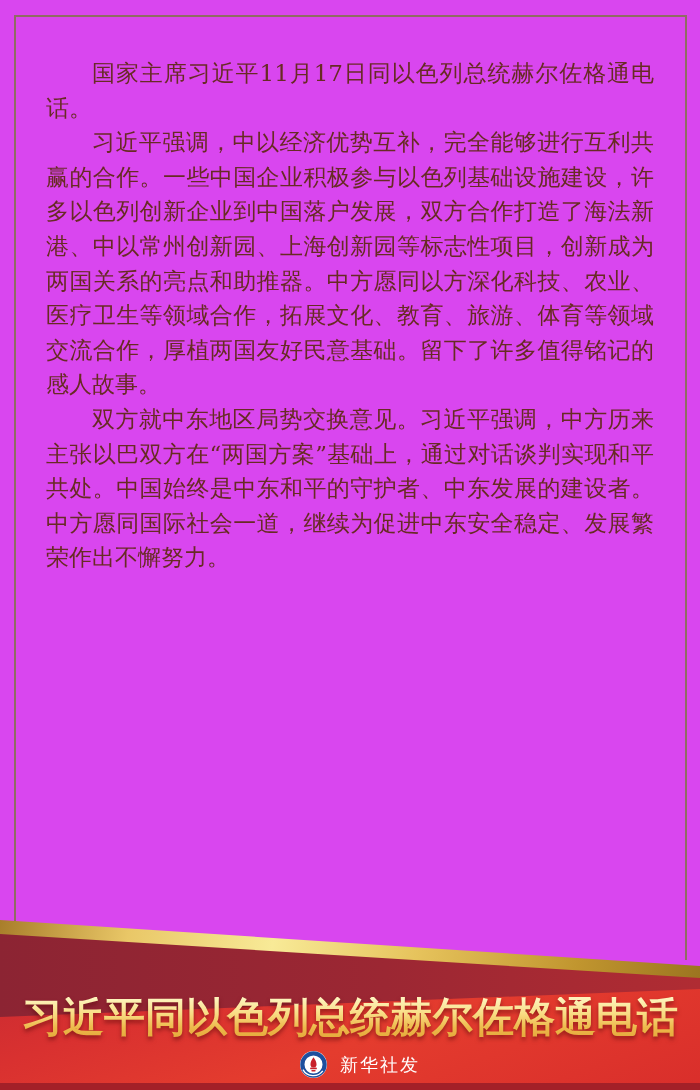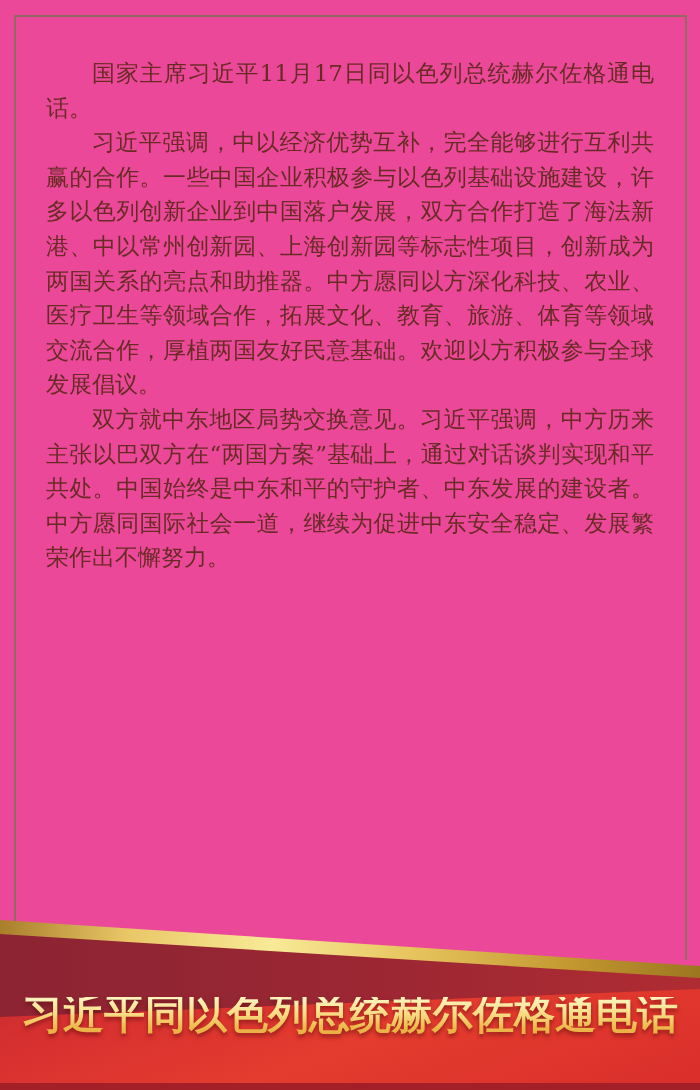"国家主席习近平11月17日同以色列总统赫尔佐格通电话。" .page { background: #ec4899 -> #d946ef }
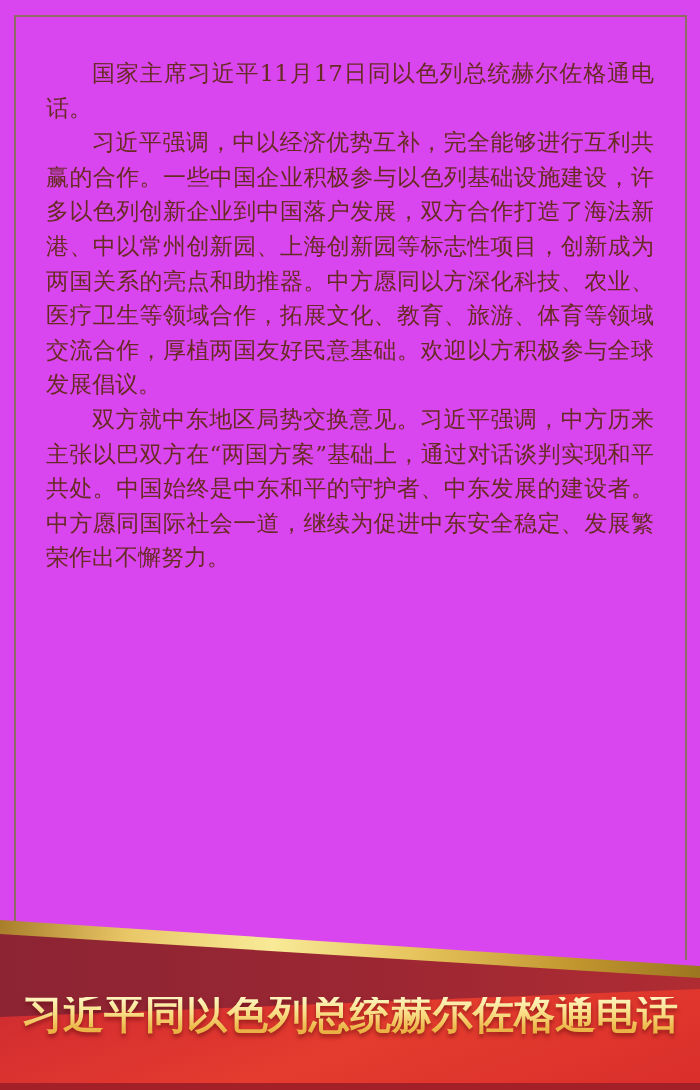"习近平强调，中以经济优势互补，完全能够进行互利共赢的合作。一些中国企业积极参与以" p { text: 欢迎以方积极参与全球发展倡议 -> 留下了许多值得铭记的感人故事 }
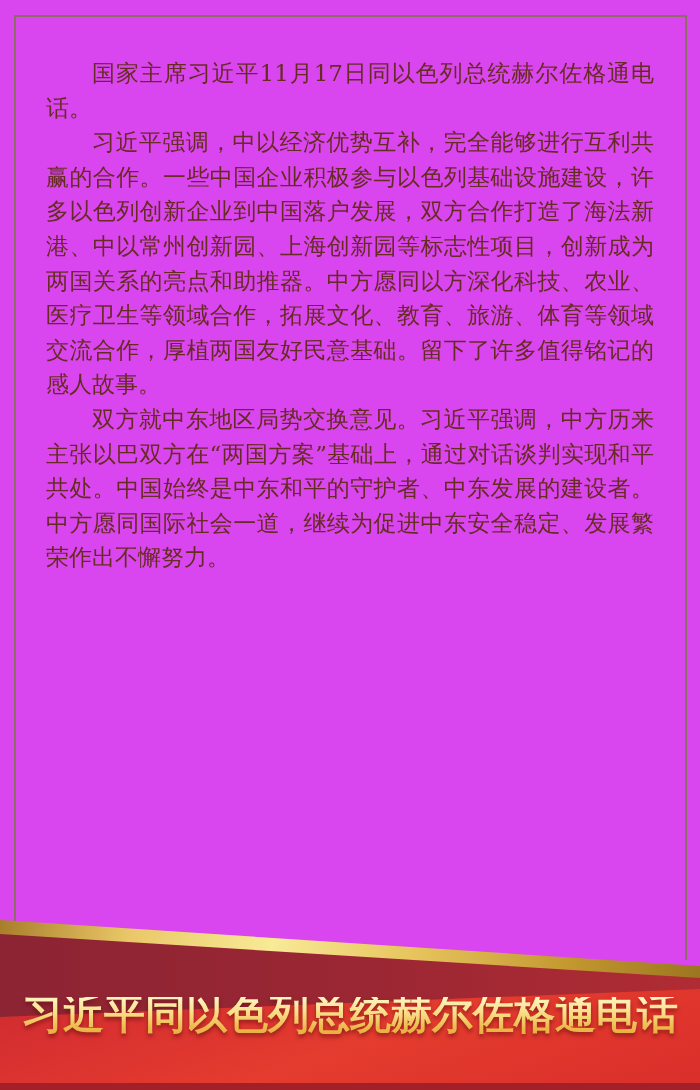"习近平同以色列总统赫尔佐格通电话" .banner-title { font-family: Liberation Mono, monospace -> Liberation Sans, sans-serif }
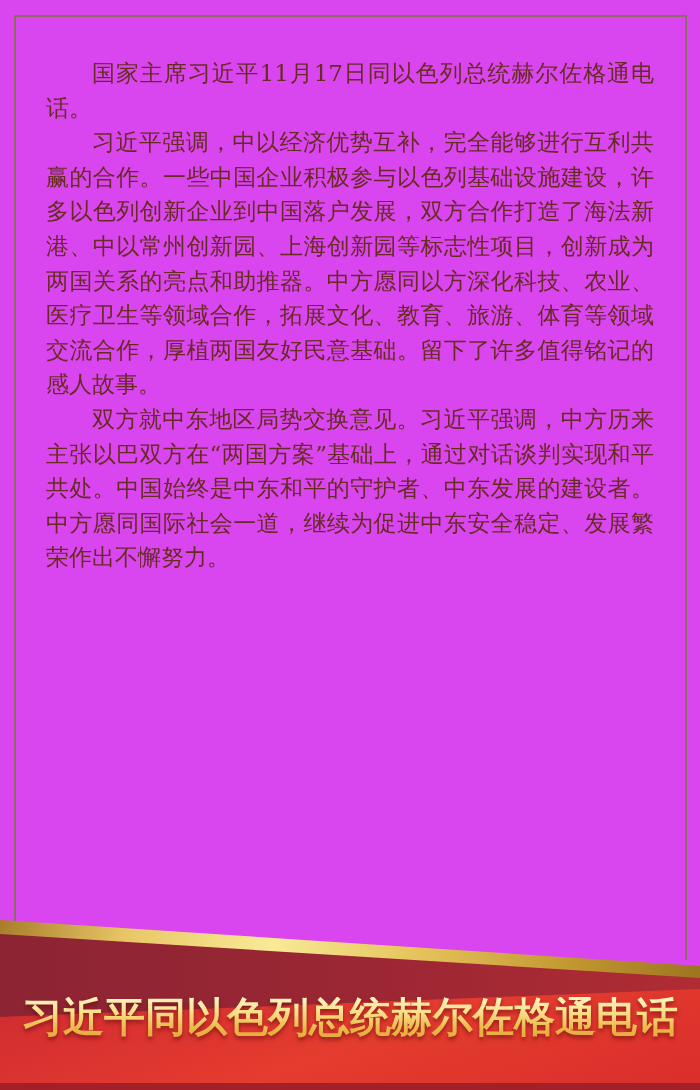"新华社发" div.credit { html: none -> <div> <span> <svg> <circle></circle> <circle></circle> <path></path> <path></path> <rect></rect> <rect></rect> </svg> </span> <span>新华社发</span> </div> }
